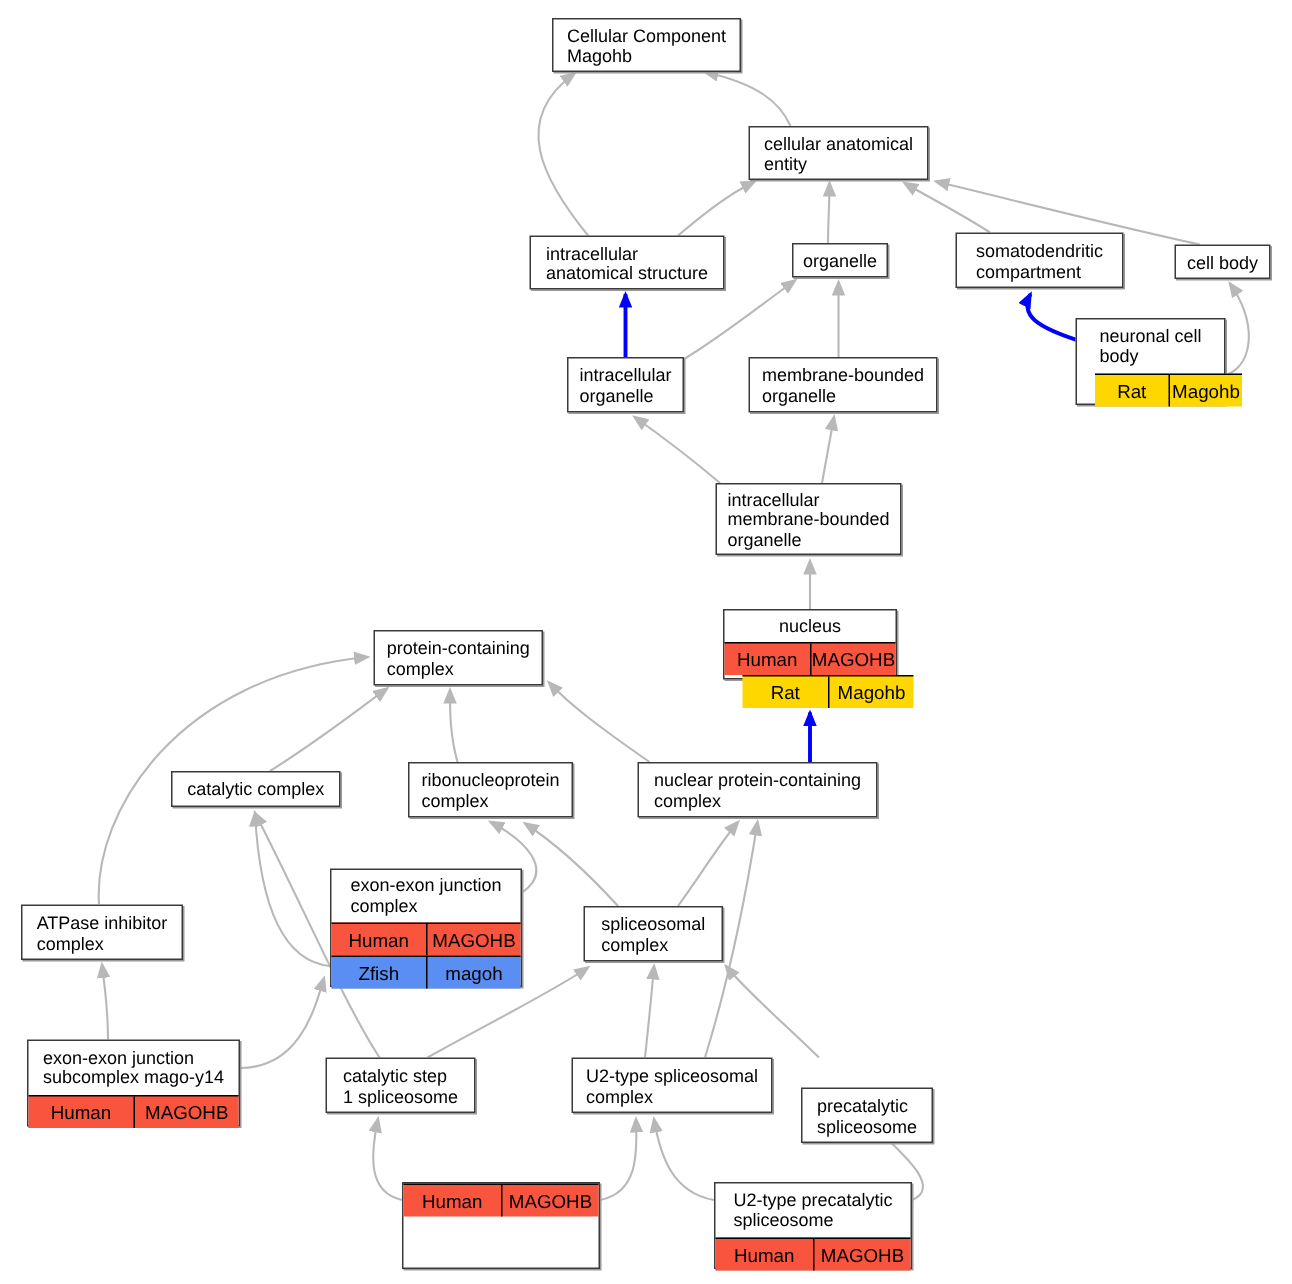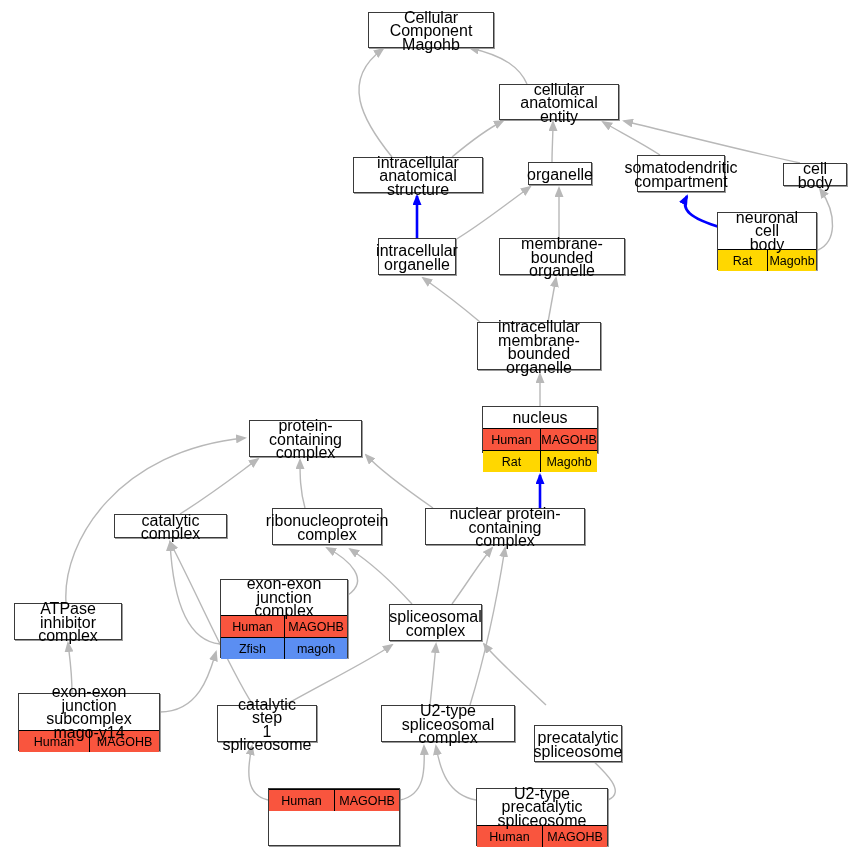"Cellular Component" .node .title { font-size: 16px -> 12px; text-align: center -> left }
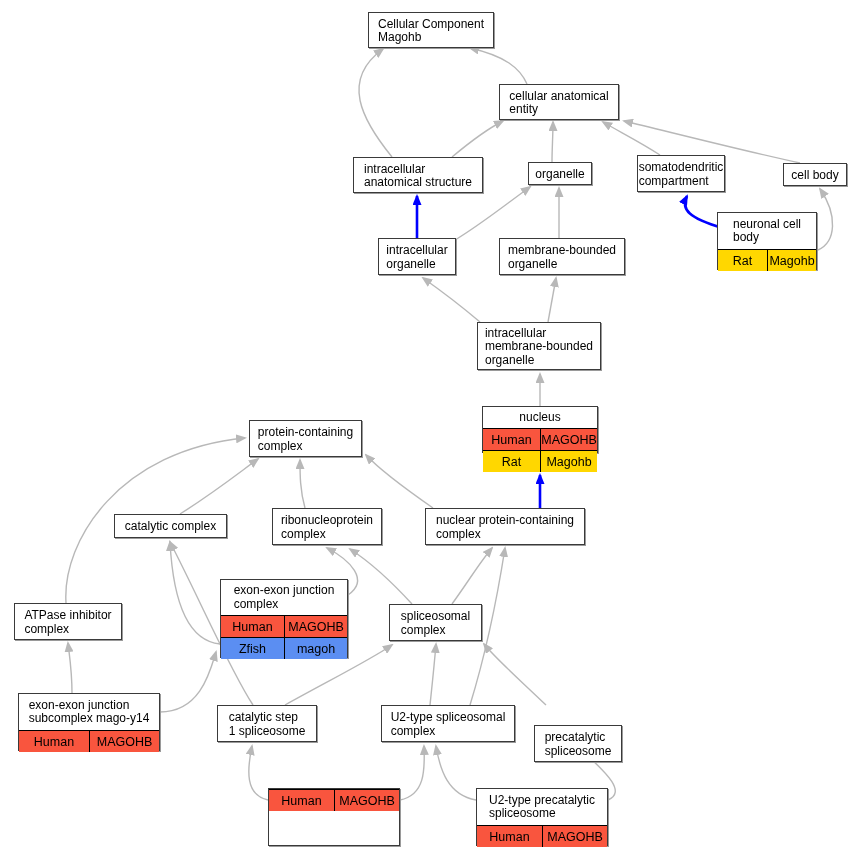"somatodendritic" div.node { width: 88px -> 112px }
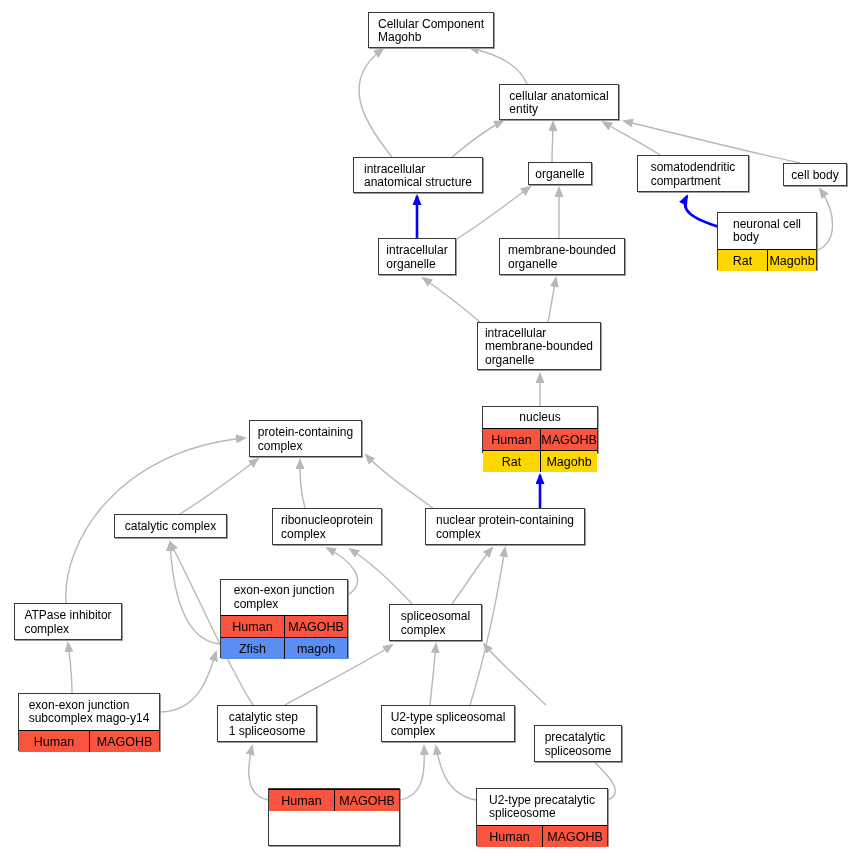"Rat" .generow.rat { margin-left: none -> 12px }
